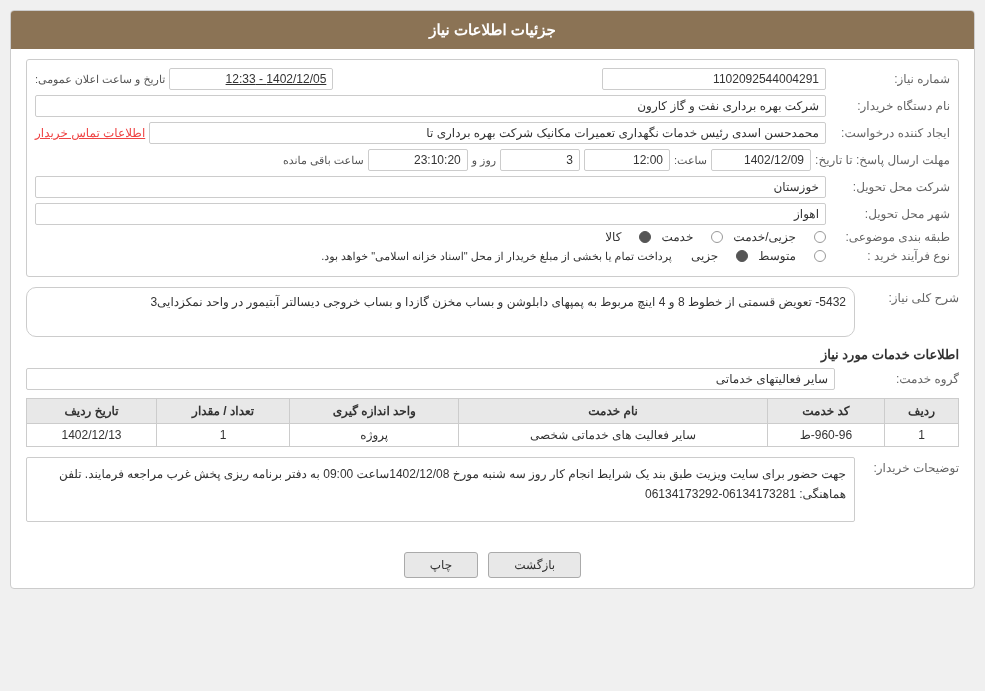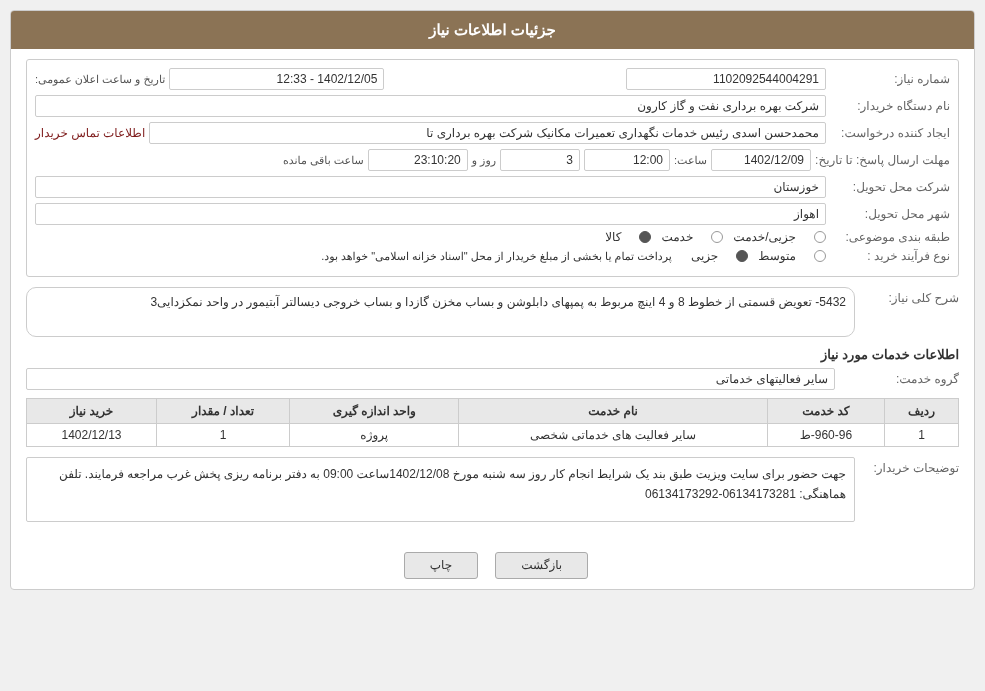"1402/12/05 - 12:33" span.value-box { text-decoration: none -> underline; width: 215px -> 164px }
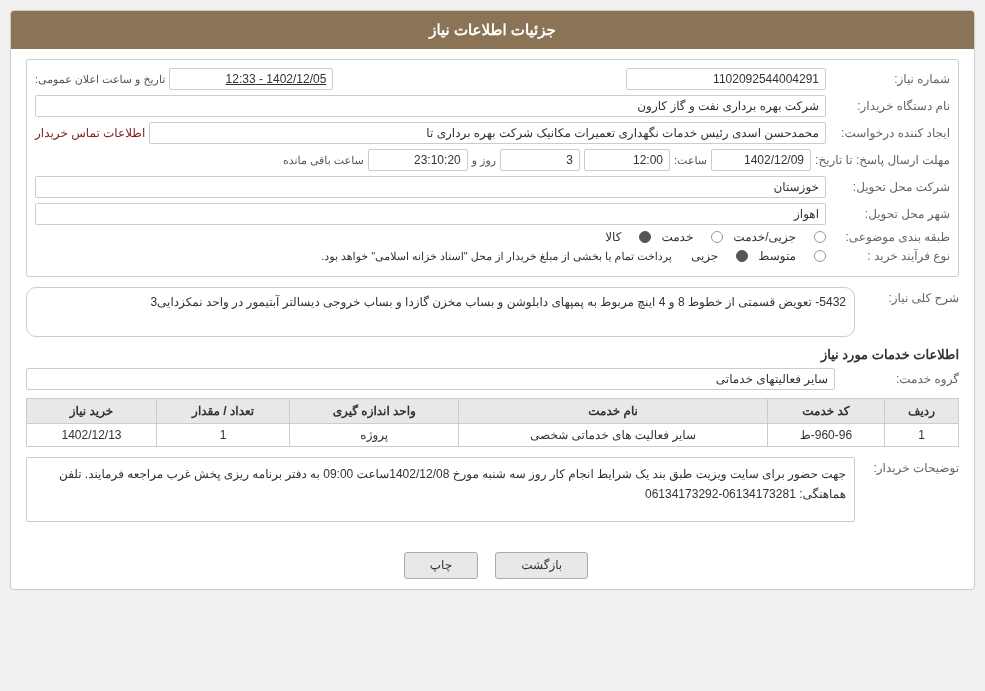"1102092544004291" span.value-box { width: 200px -> 224px }
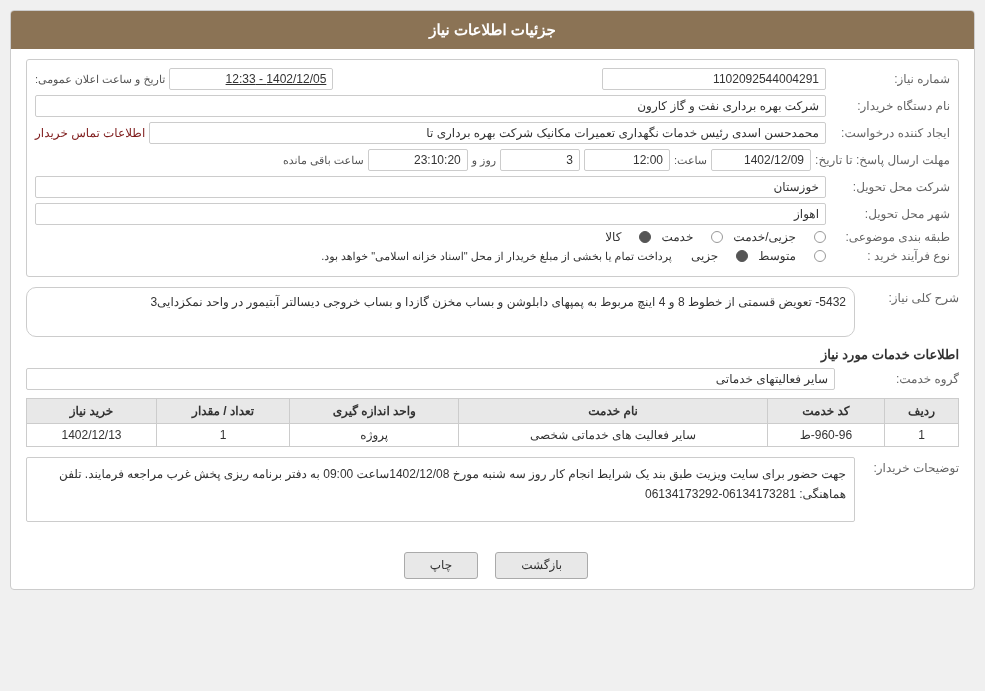"اطلاعات تماس خریدار" .link-text { color: #7f1d1d -> #ef4444; text-decoration: none -> underline }
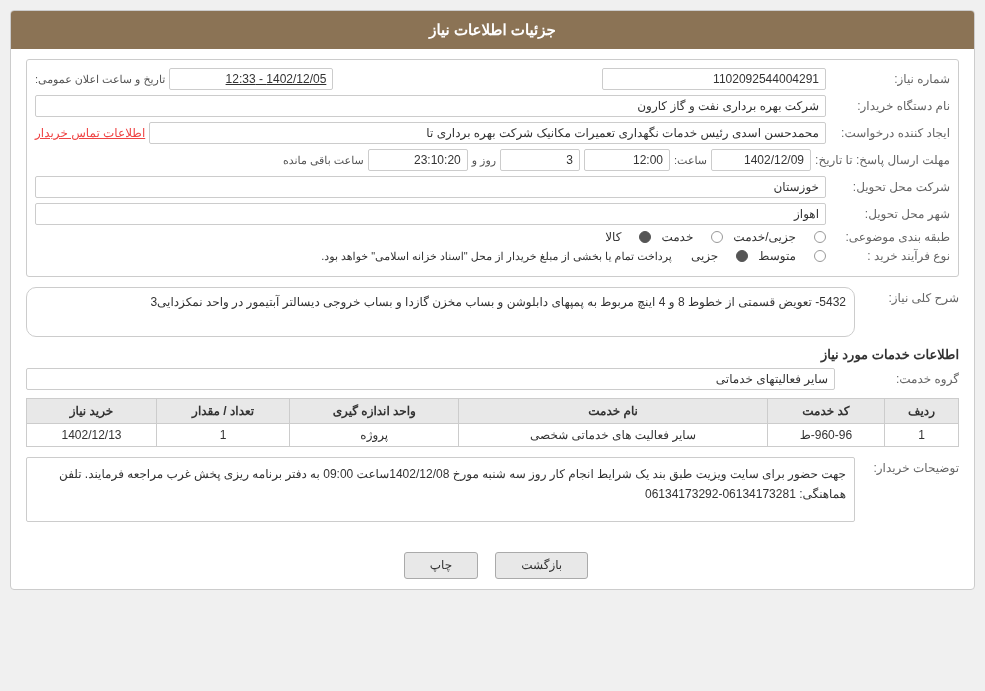"خرید نیاز" th { text: خرید نیاز -> تاریخ ردیف }
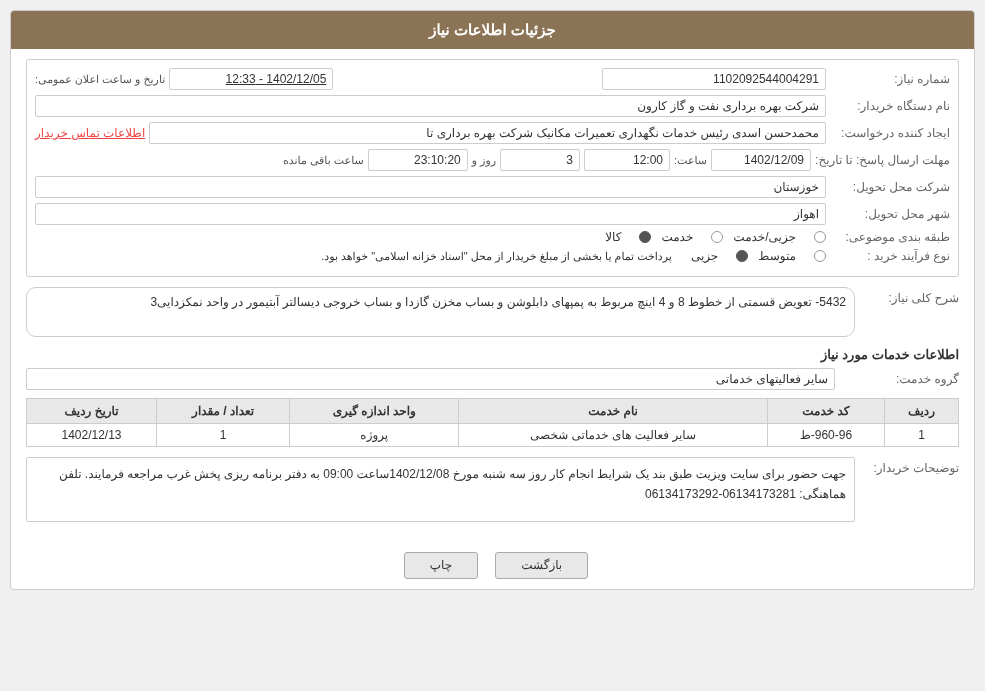"چاپ" .btn { font-family: Liberation Serif, serif -> Liberation Sans, sans-serif; margin-left: 7px -> none }
